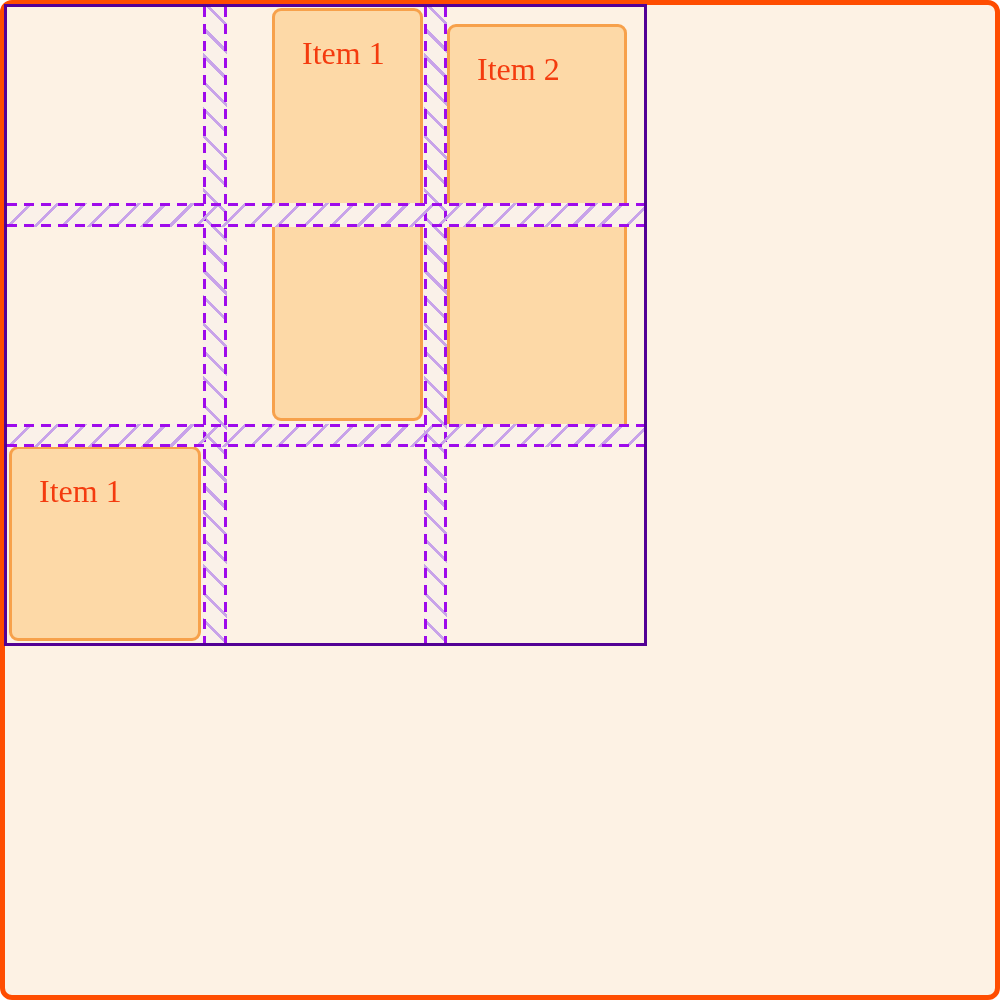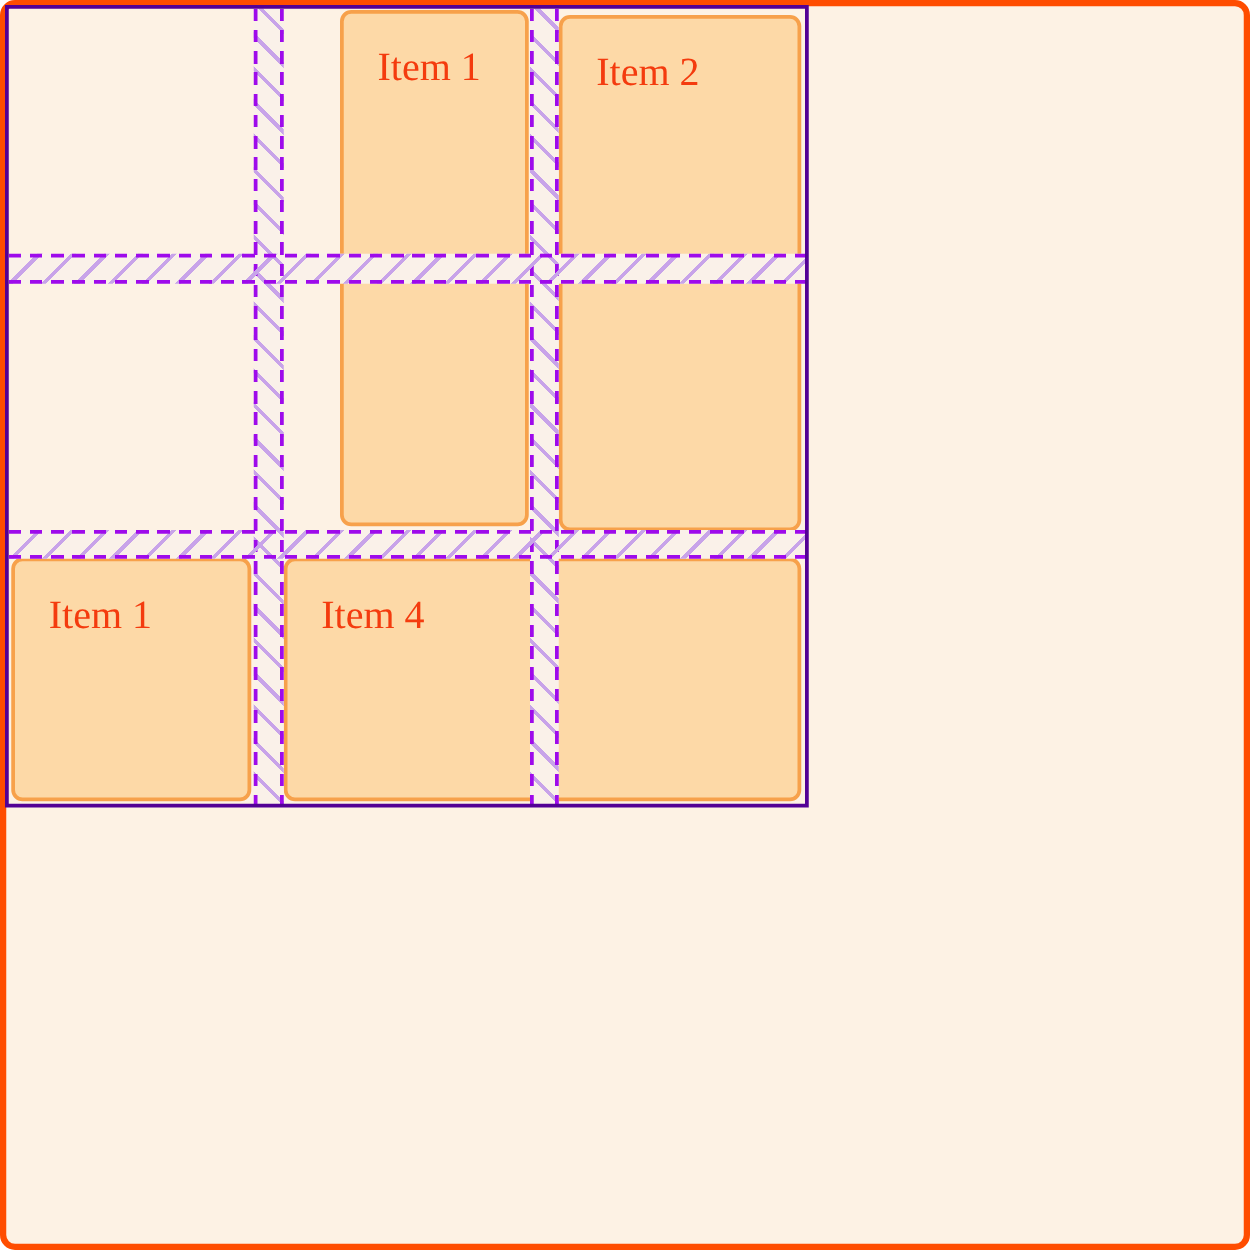"Item 2" .i2 { top: 12px -> 24px; width: 194px -> 180px }
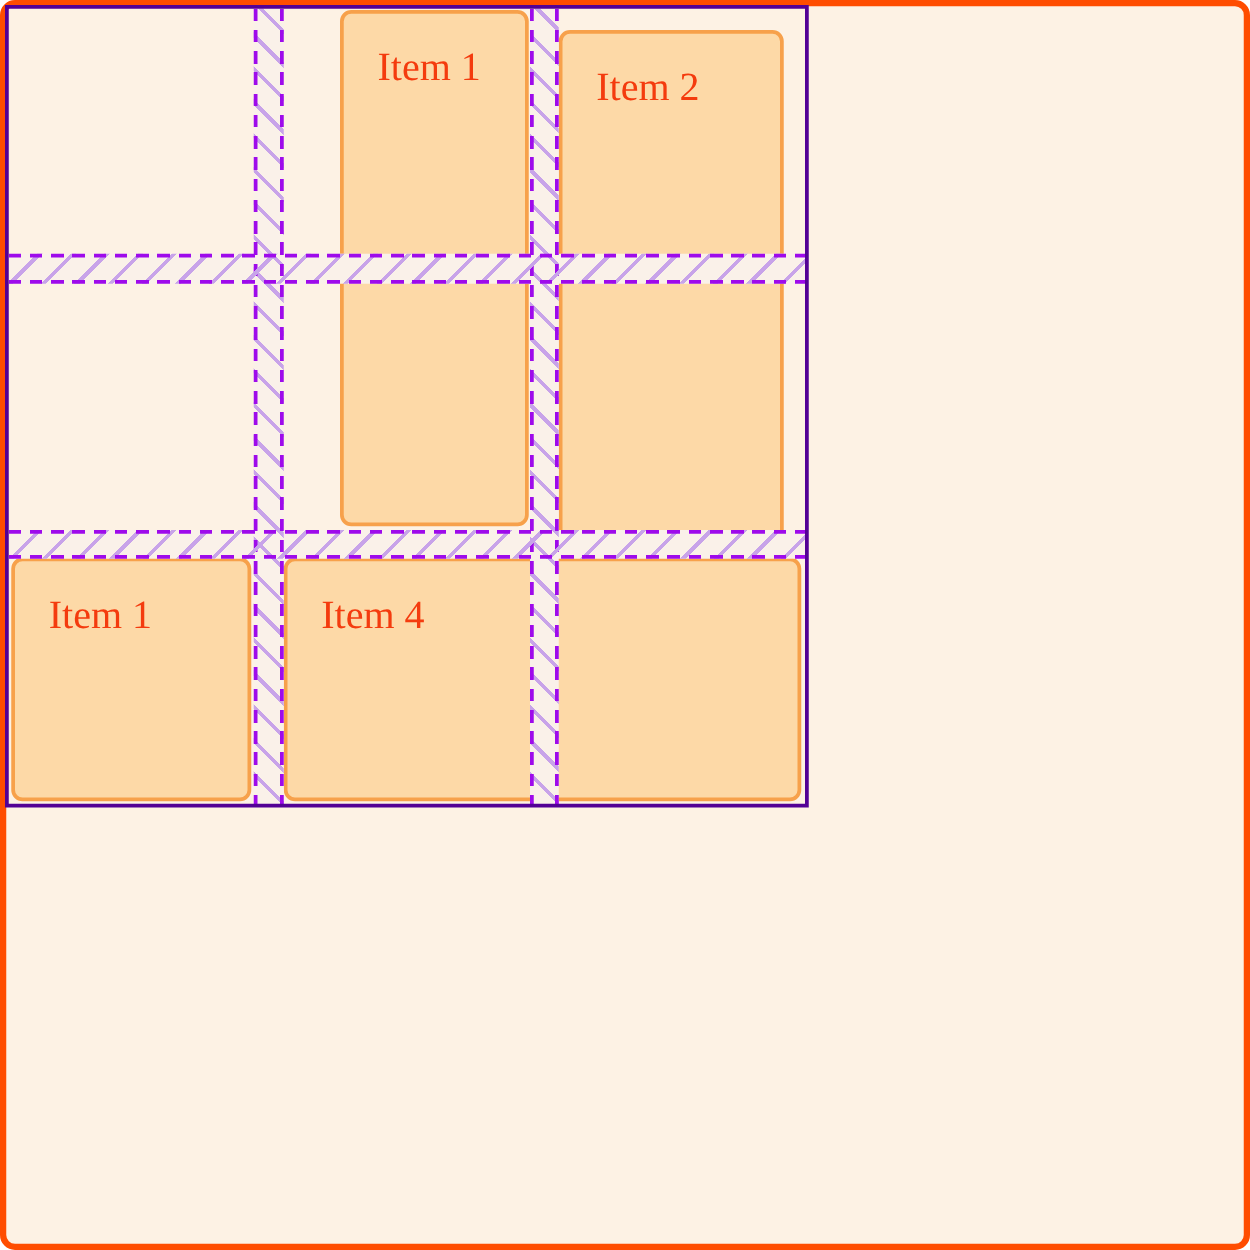"Item 4" div.item { html: <div> <span>Item 4</span> </div> -> none }
